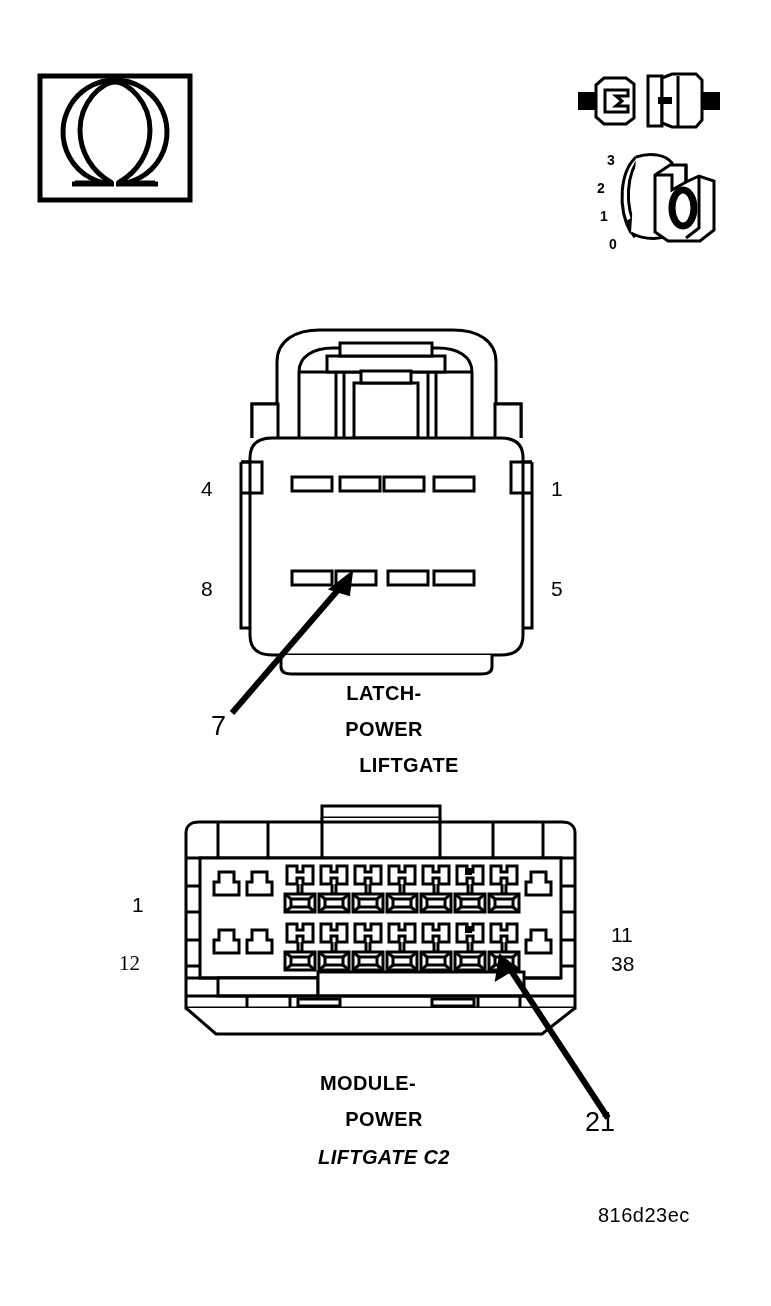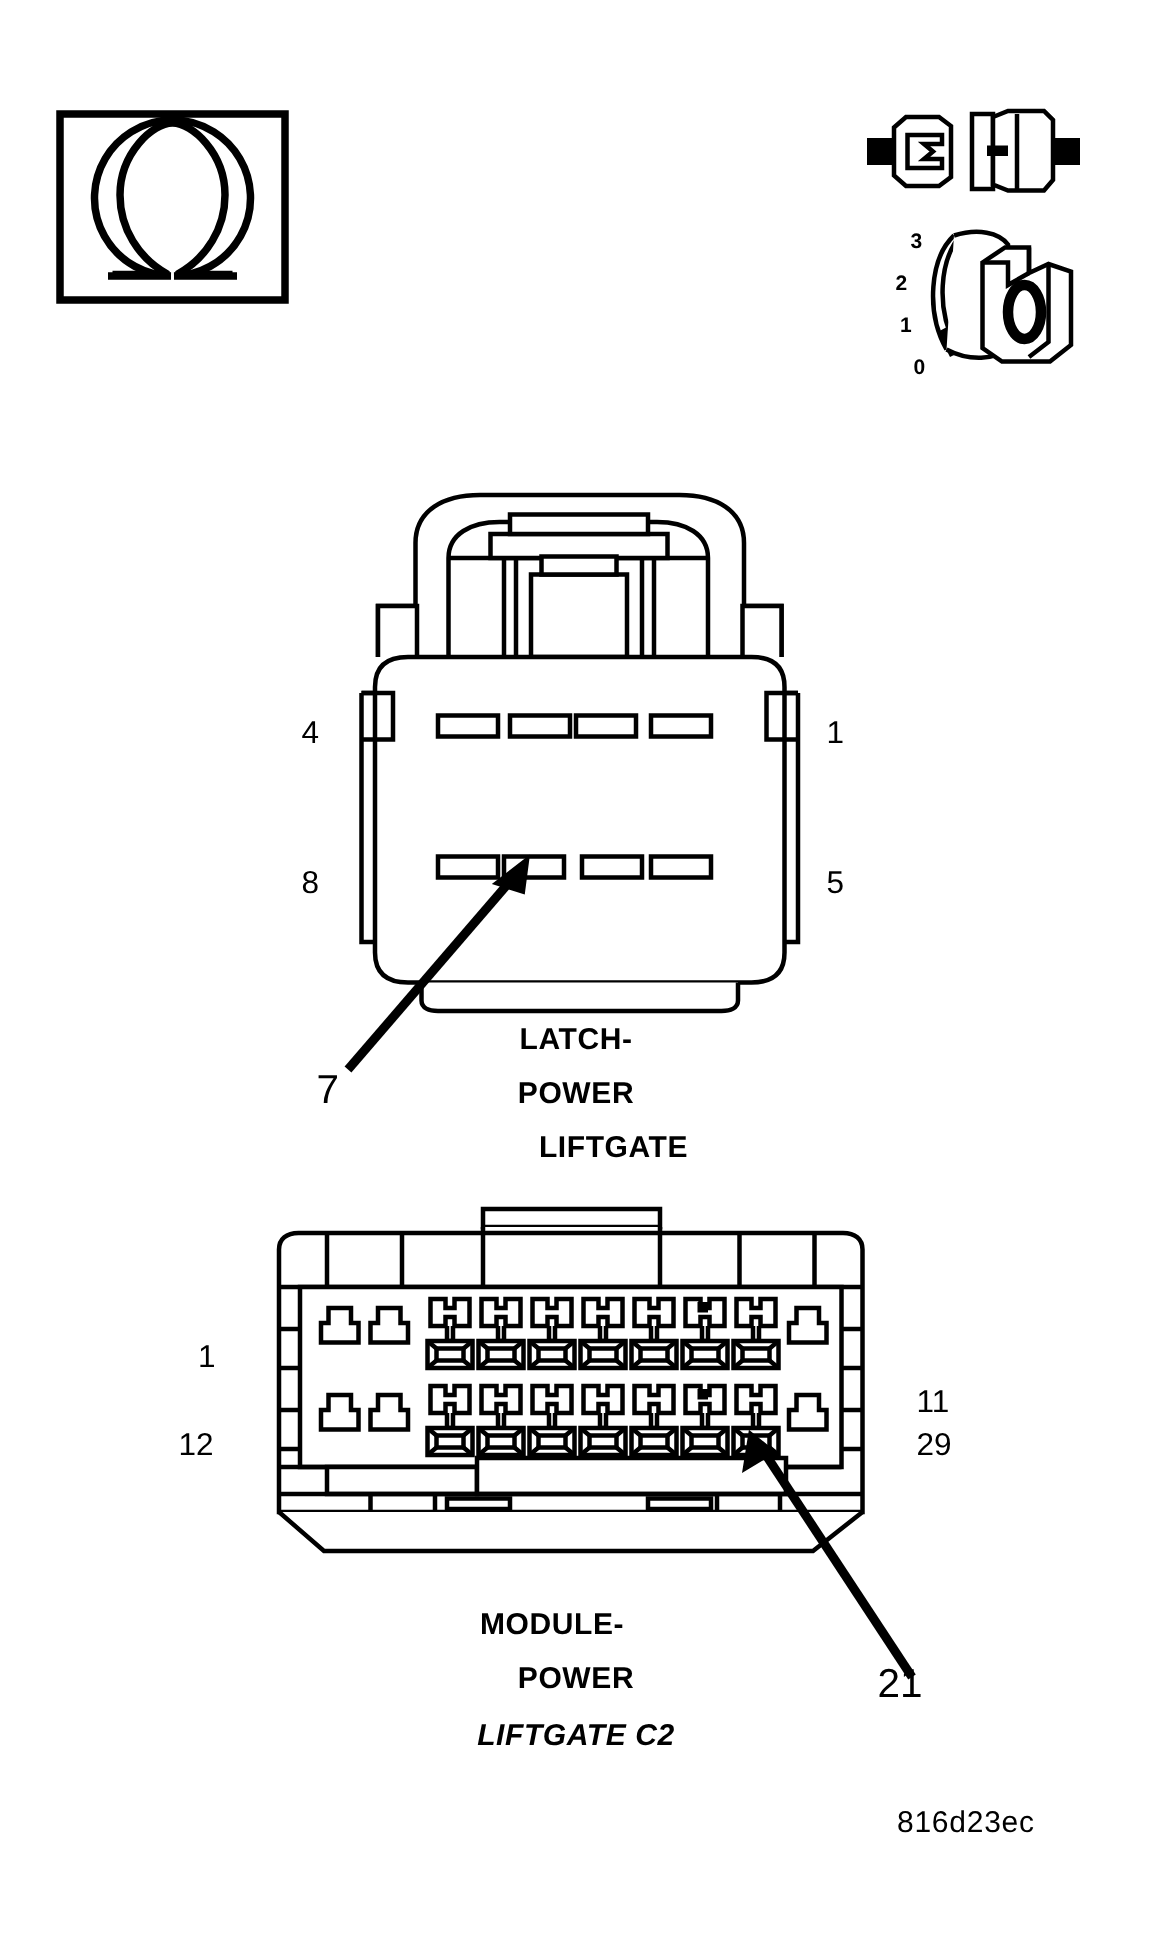"12" div.lbl { font-family: none -> Liberation Serif, serif }
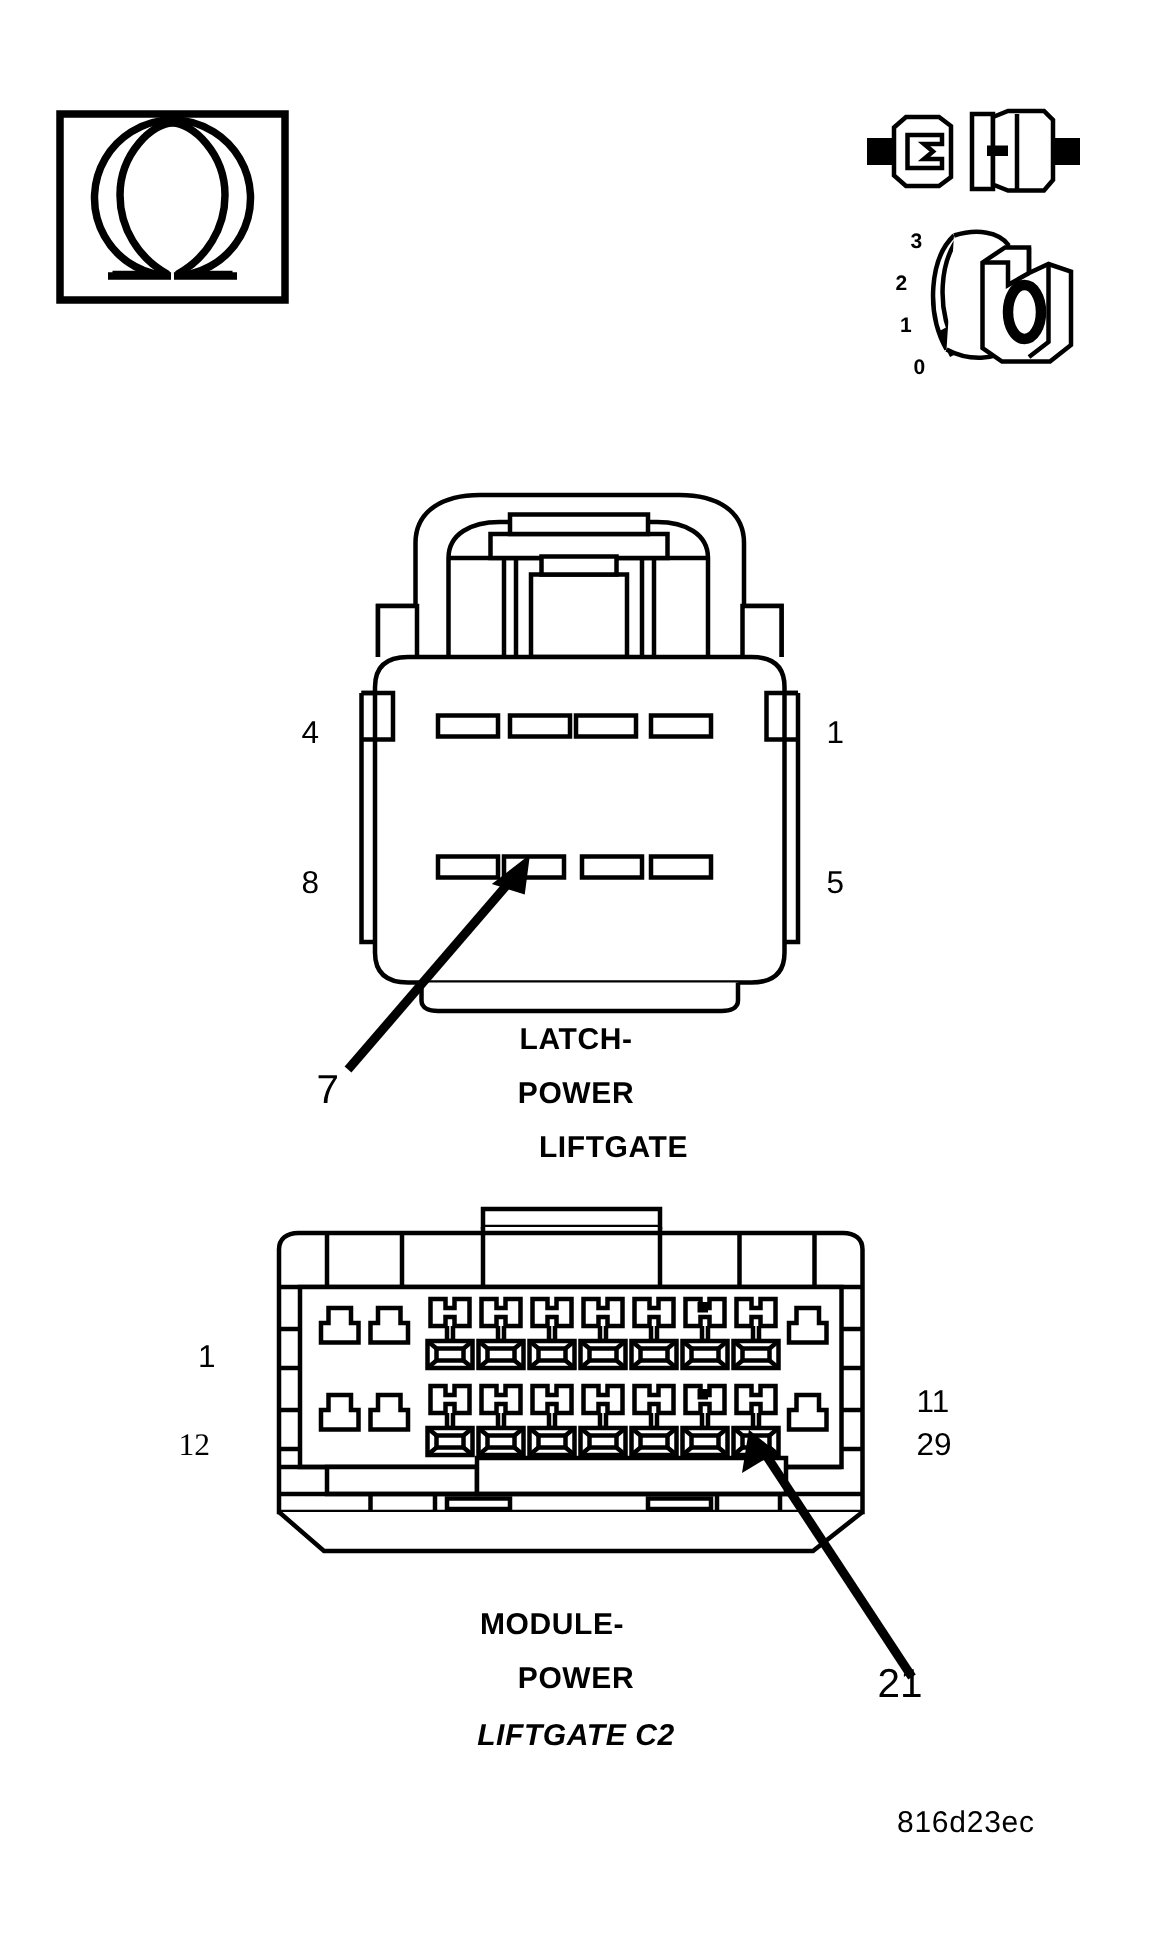"29" div.lbl { text: 29 -> 38 }
